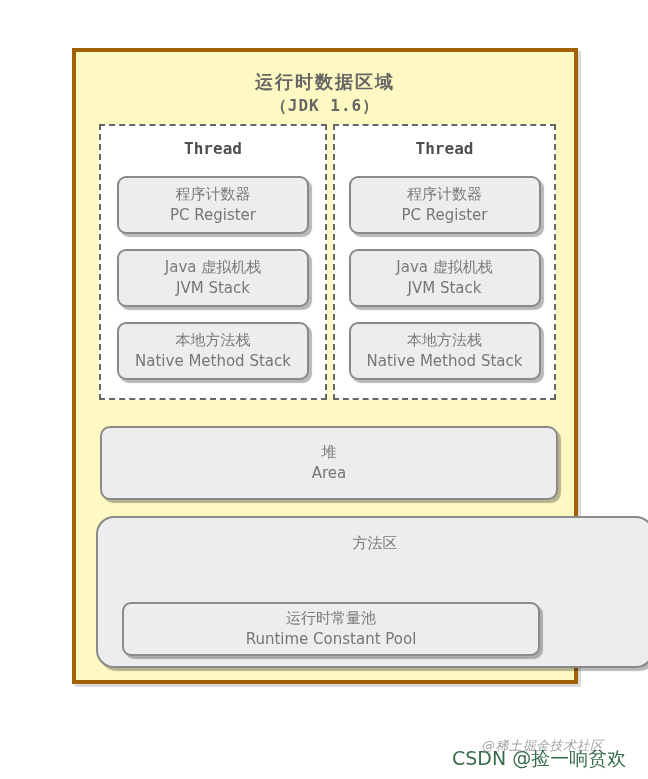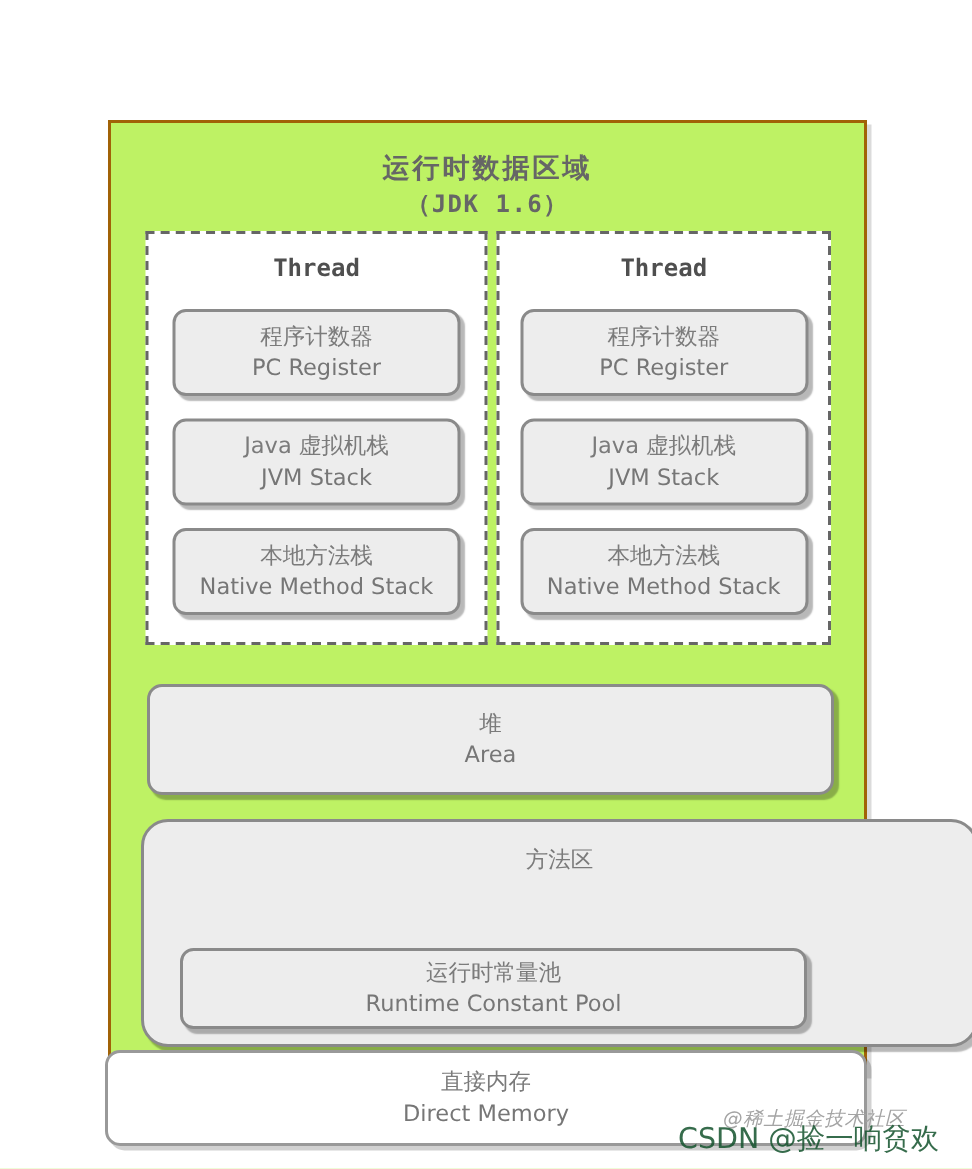"运行时数据区域" .outer-box { background: #bef264 -> #fef9c3; border: 2px solid #a16207 -> 4px solid #a16207; margin-top: 32px -> none }
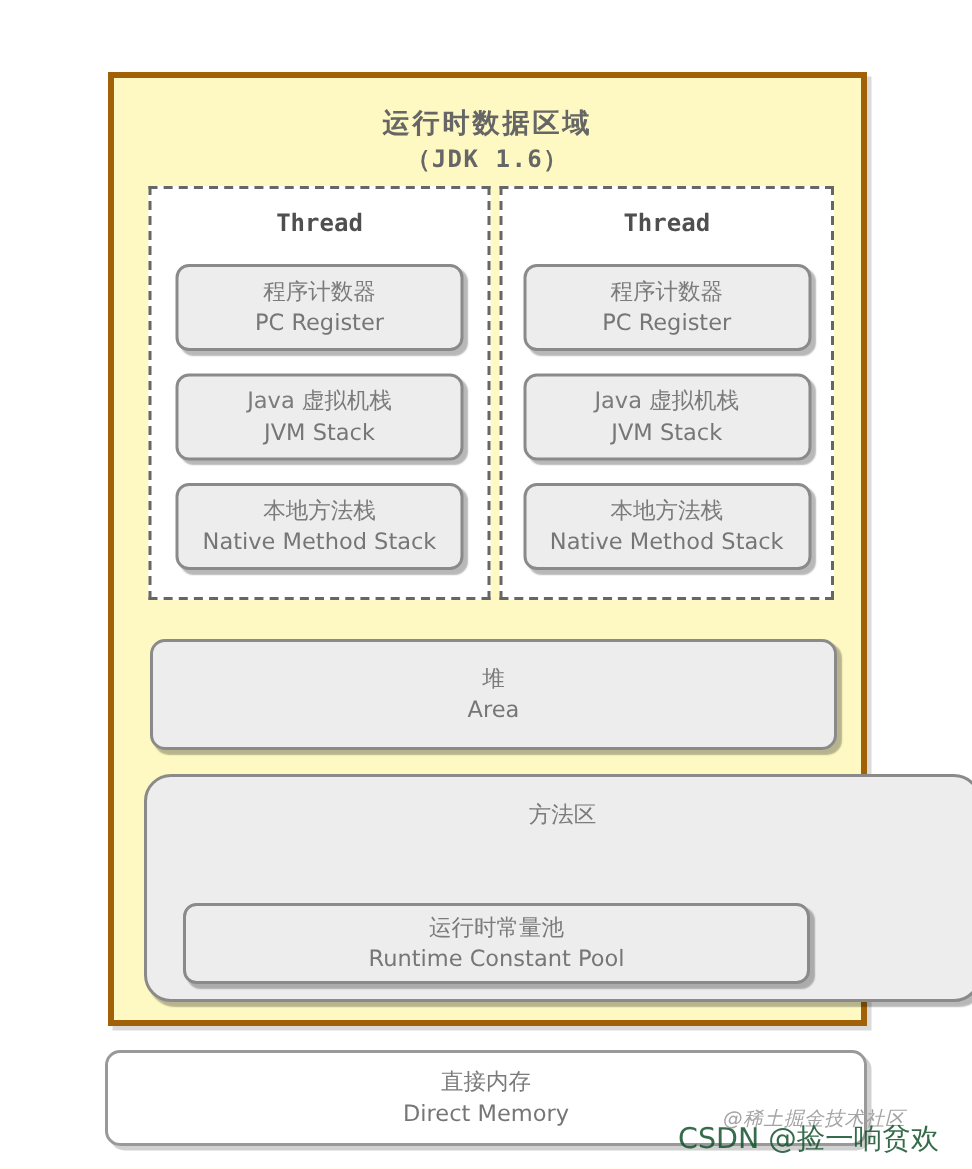"直接内存" div.direct-memory-box { html: <div> <div>直接内存</div> <div>Direct Memory</div> </div> -> none }
